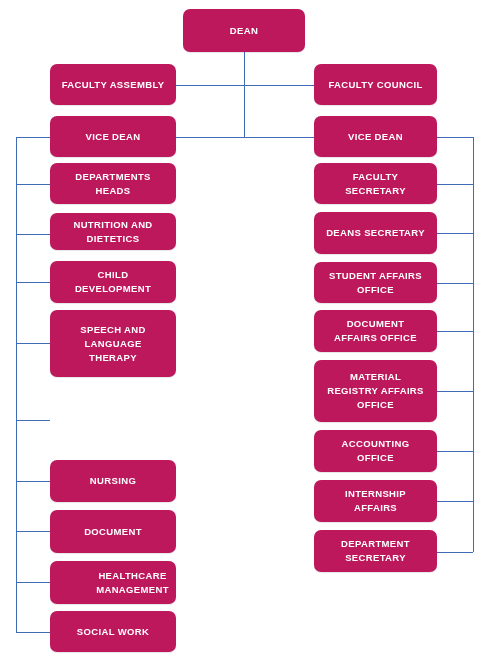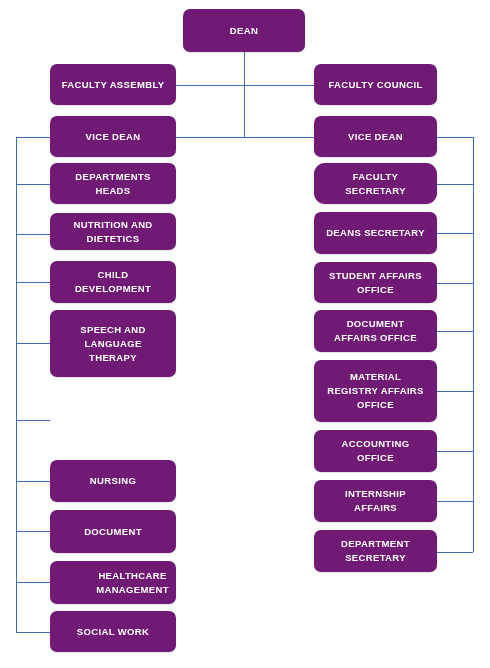"DEAN" .node { background: #701a75 -> #be185d }
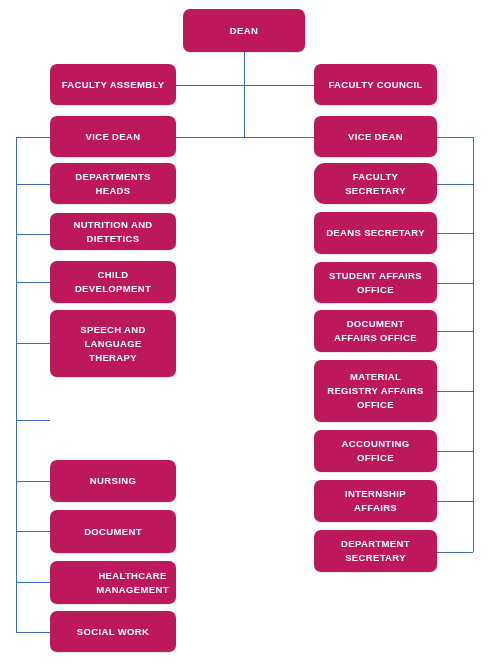"FACULTY" div.node { border-radius: 11px -> none }
